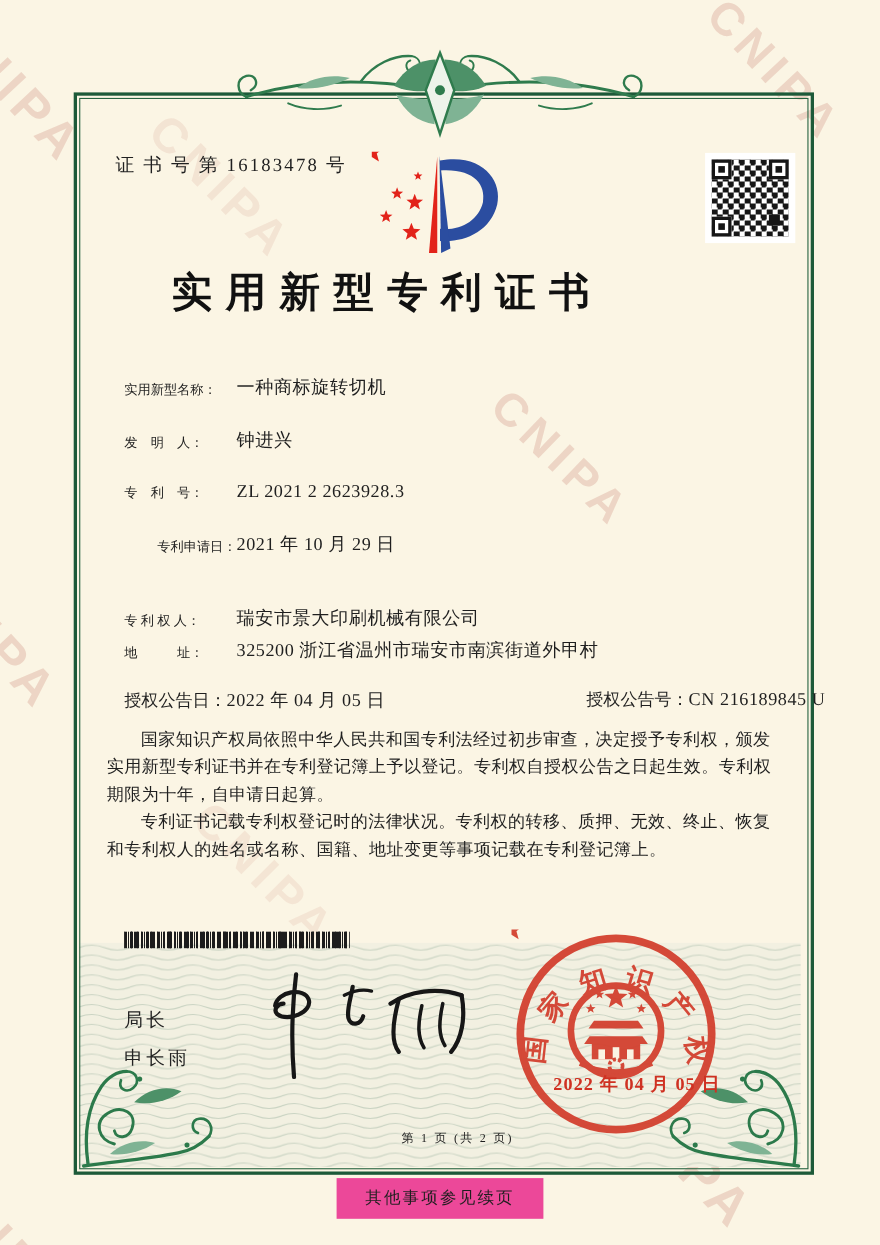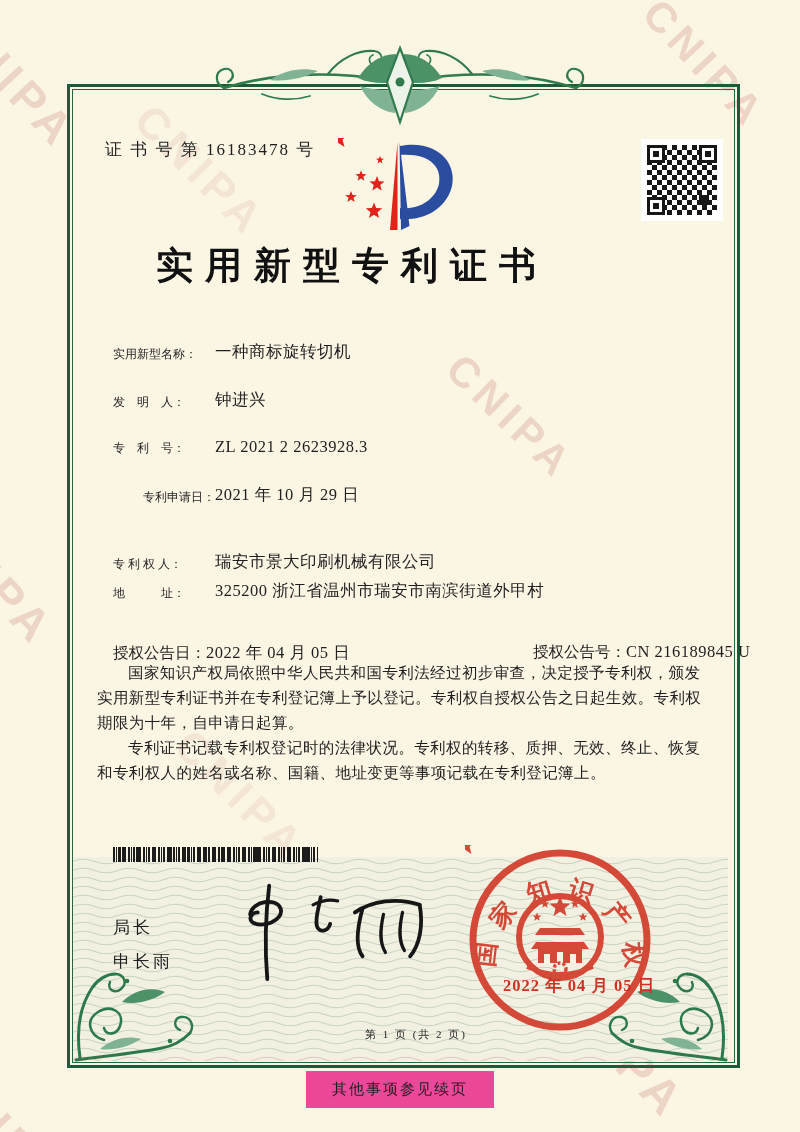"授权公告日：2022 年 04 月 05" div.field { margin-top: 16px -> none }
